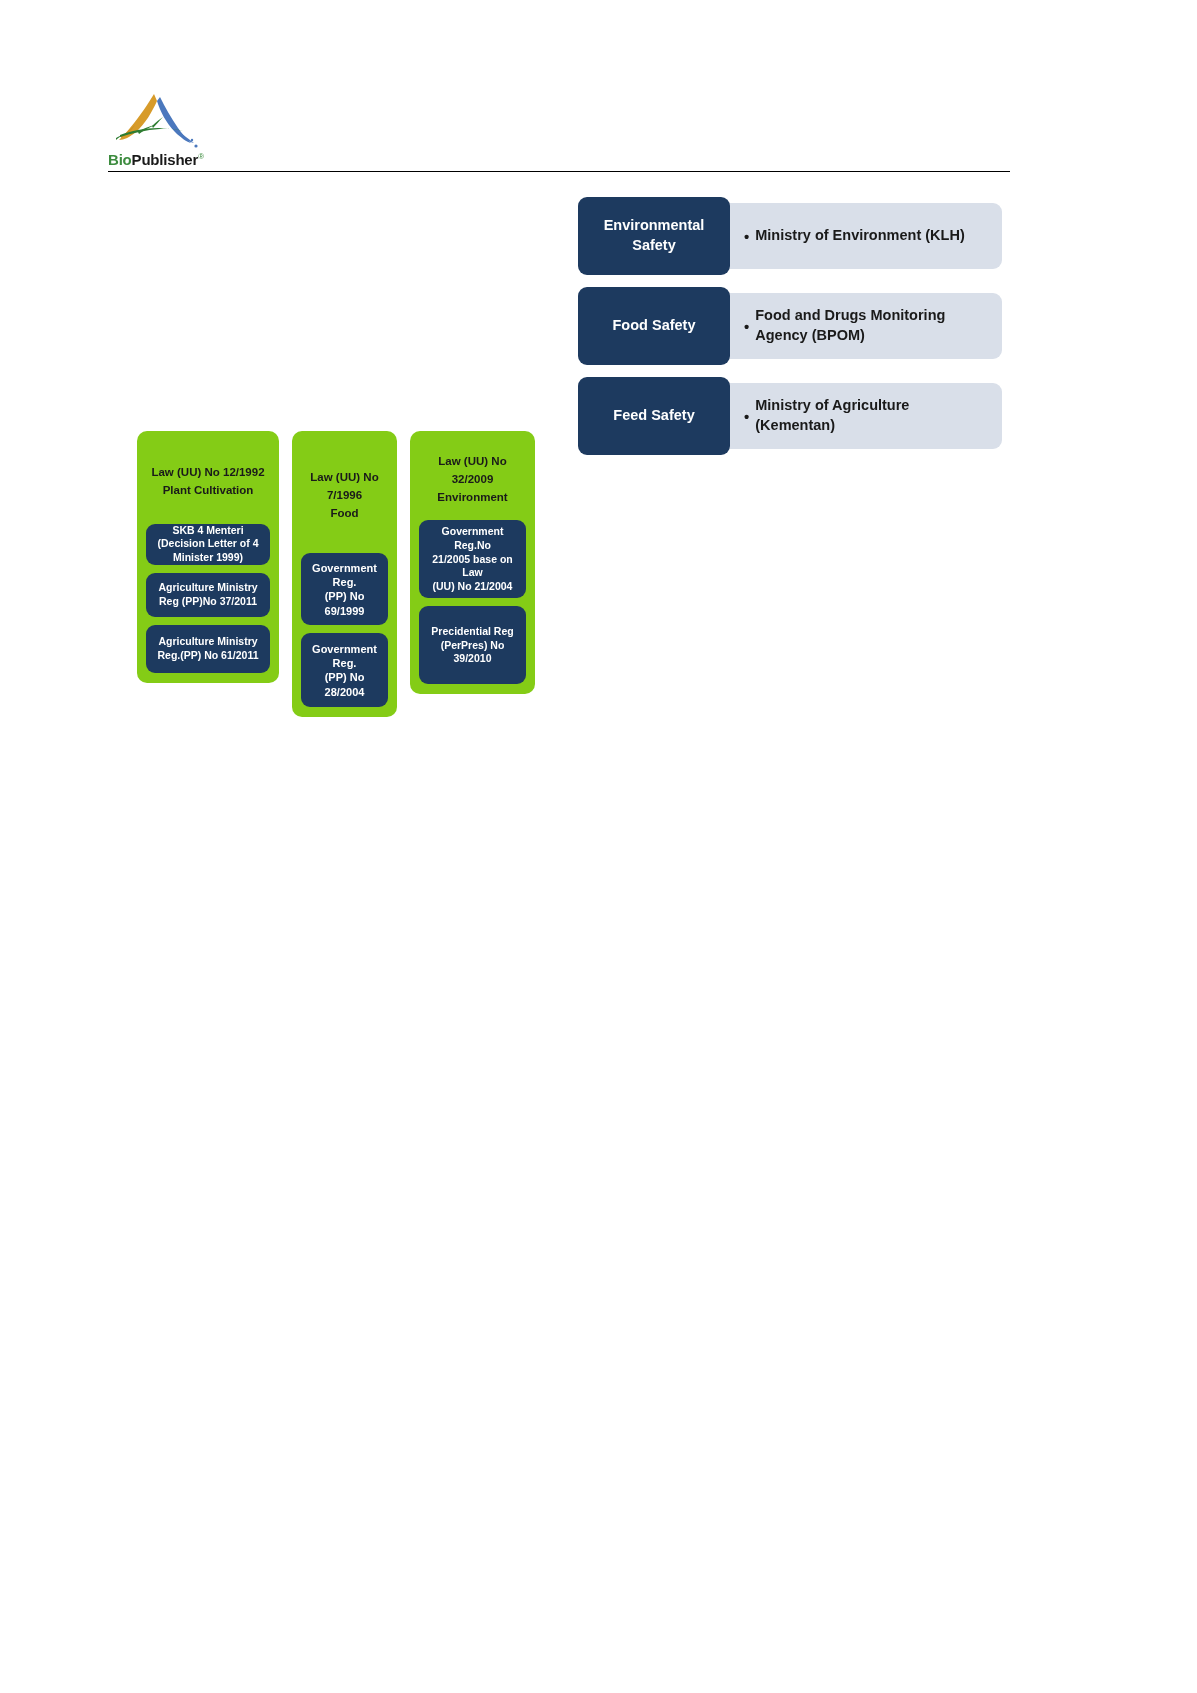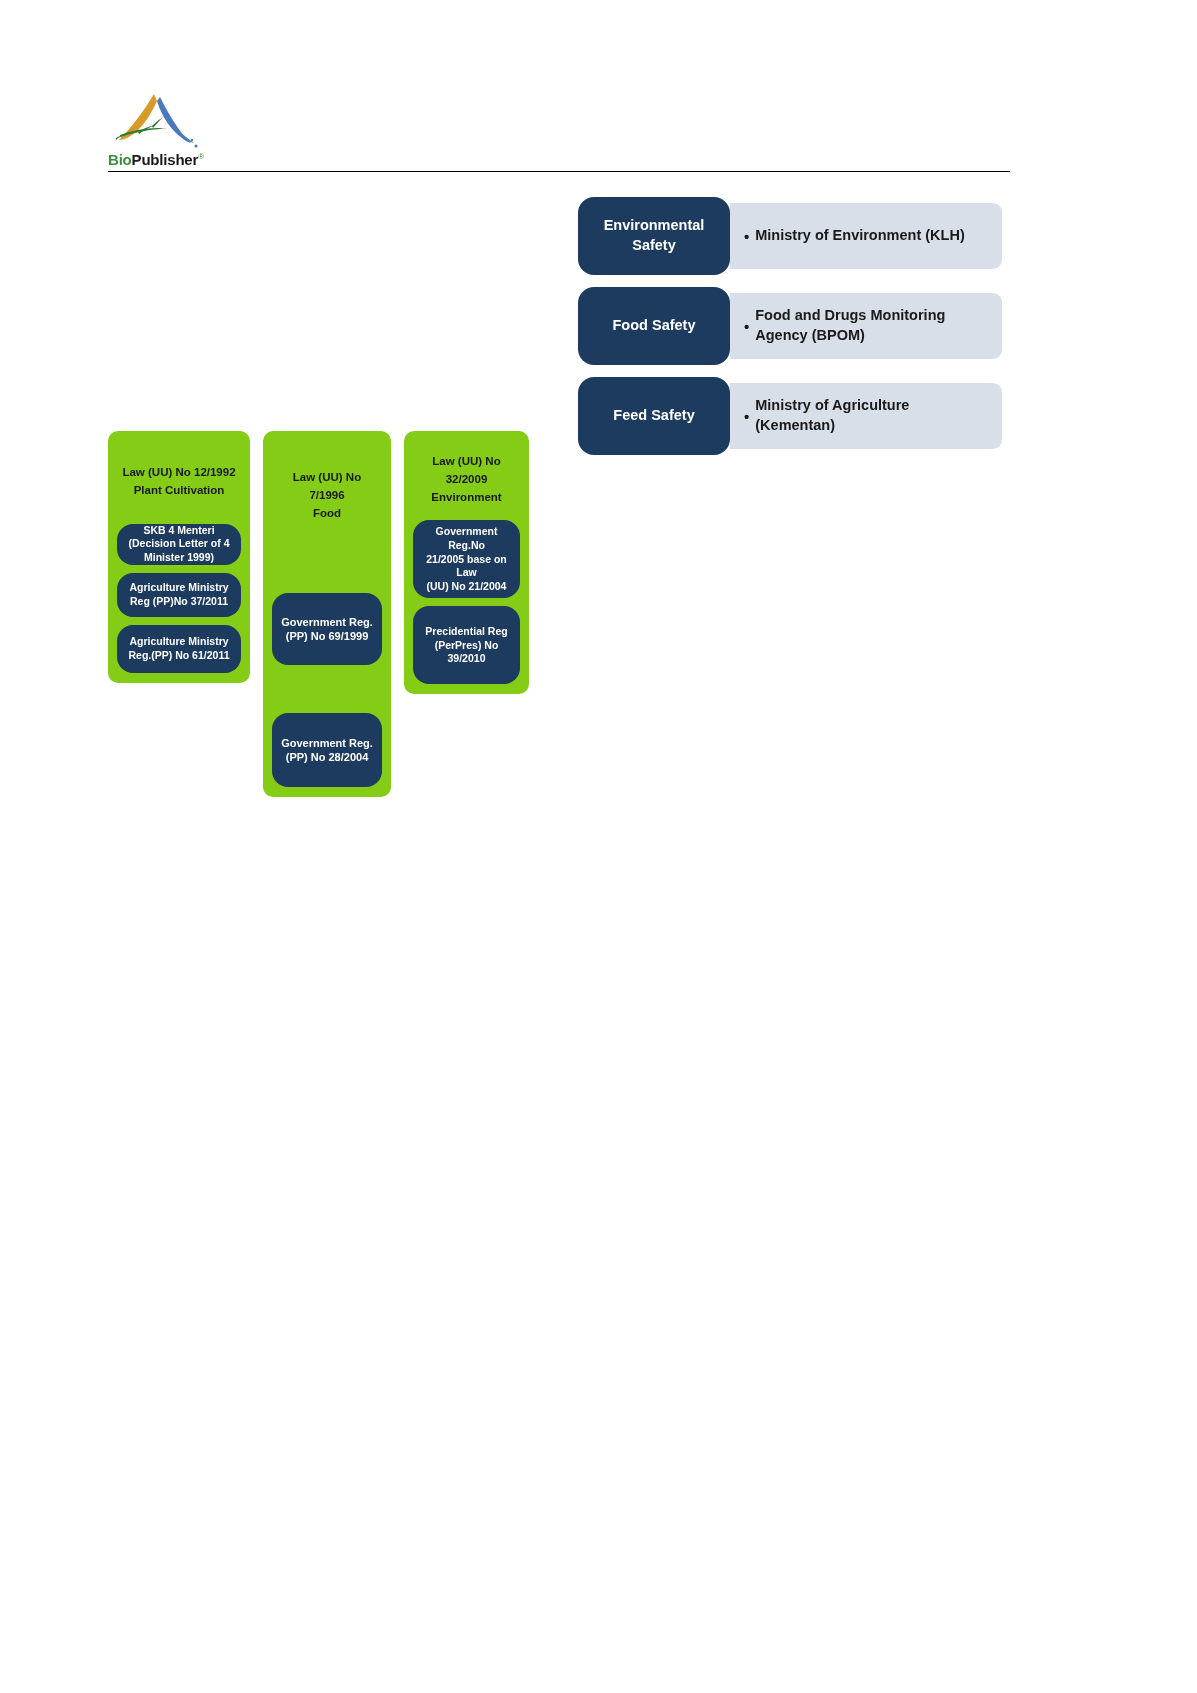"Environmental Safety" .dark-box { border-radius: 16px -> 9px }
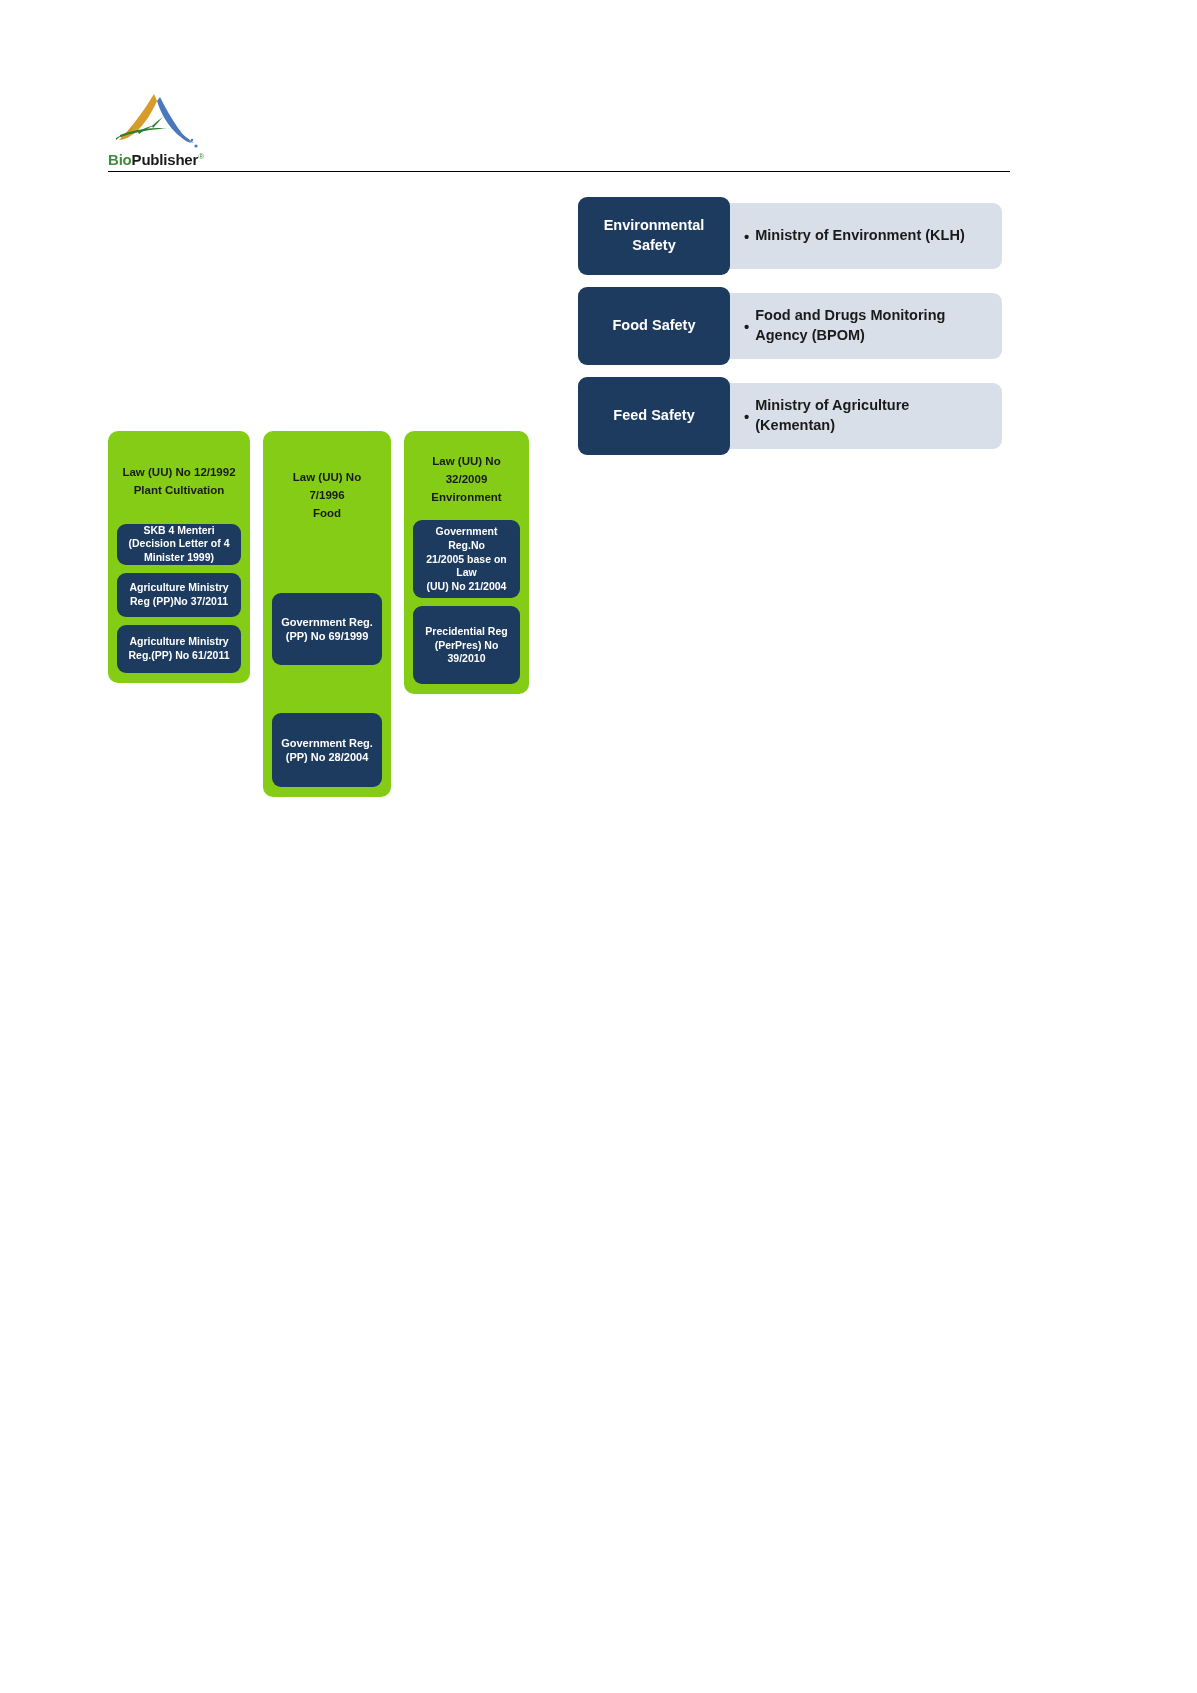"Law (UU) No 12/1992" .law-col-1 { margin-left: none -> 29px }
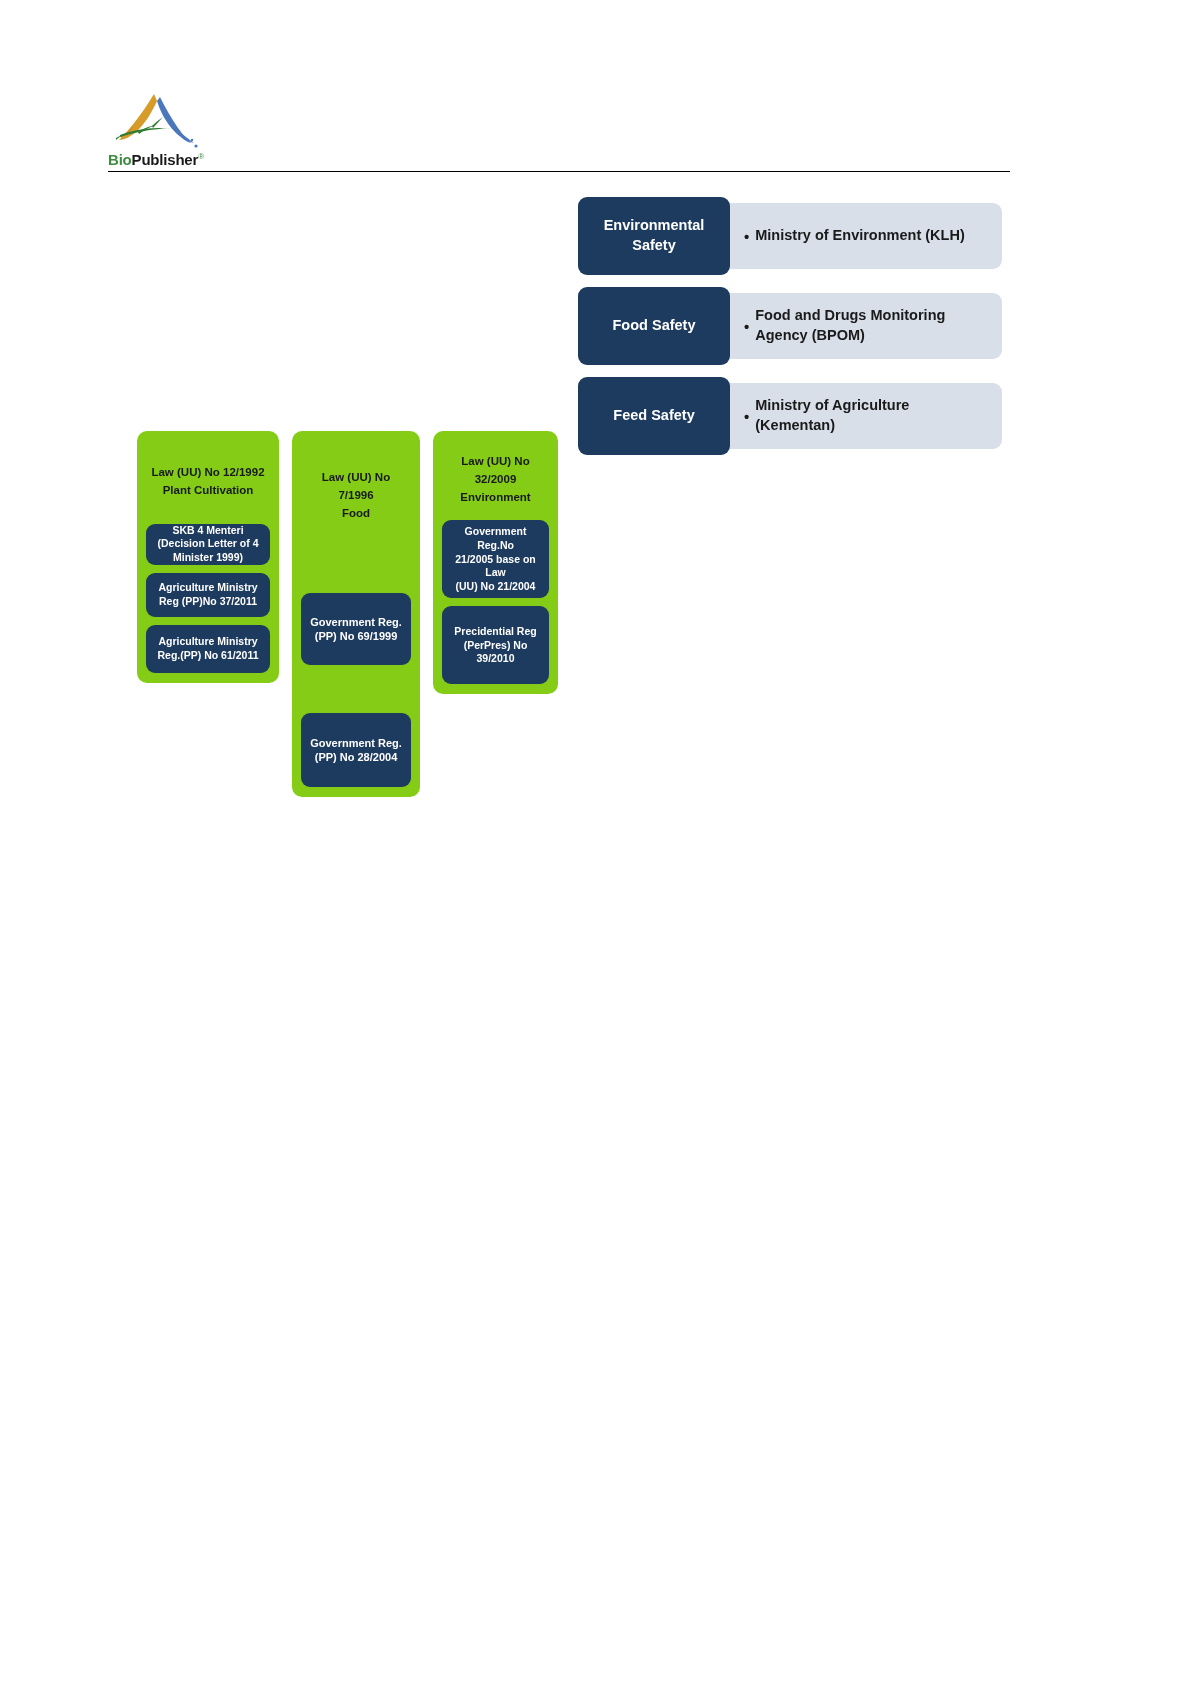"Law (UU) No 7/1996" .law-col-2 { gap: 40px -> none; width: 128px -> 105px }
